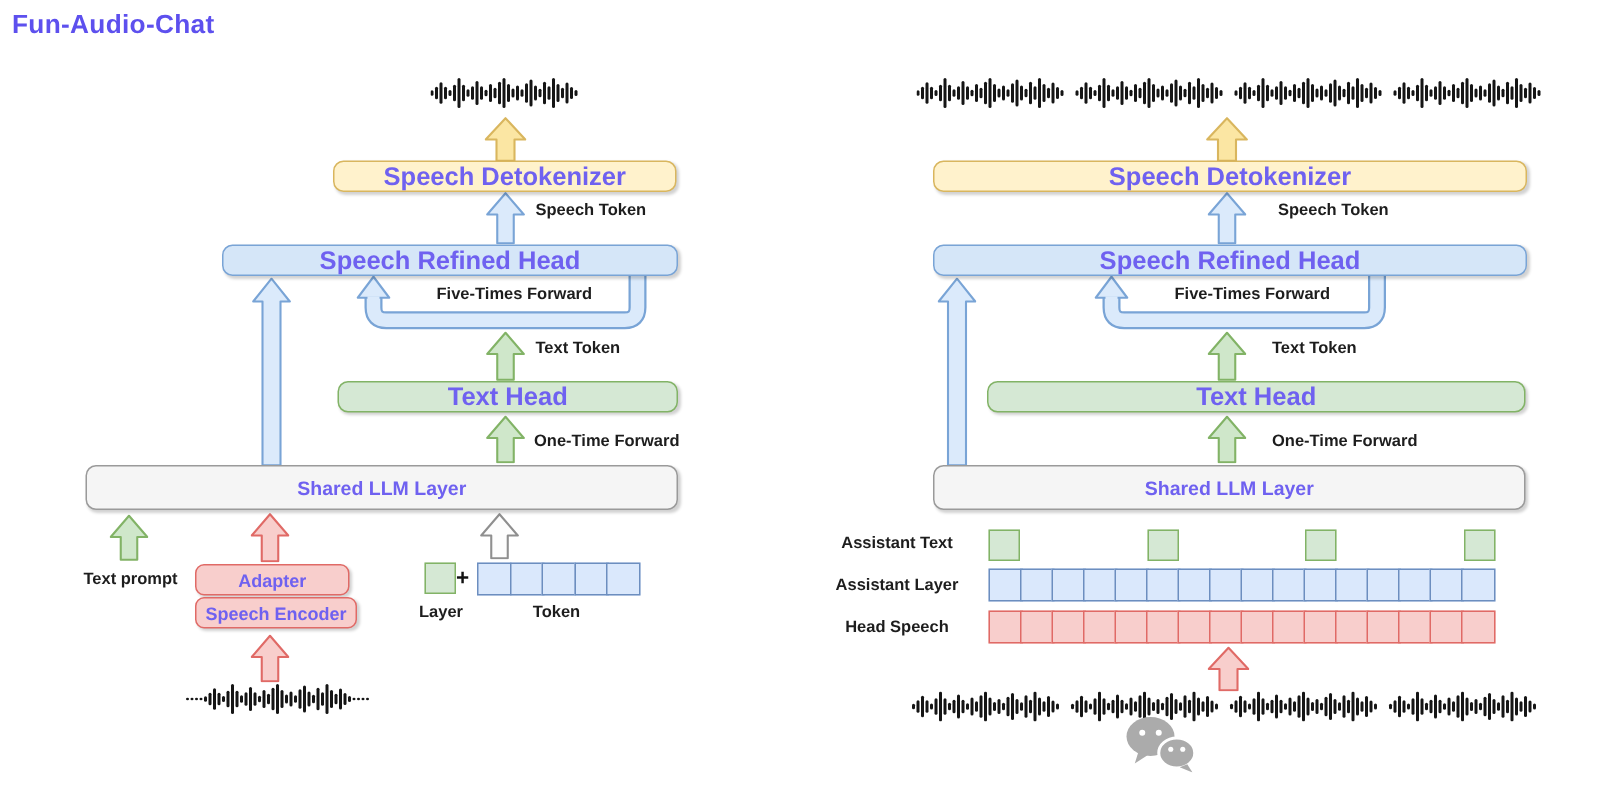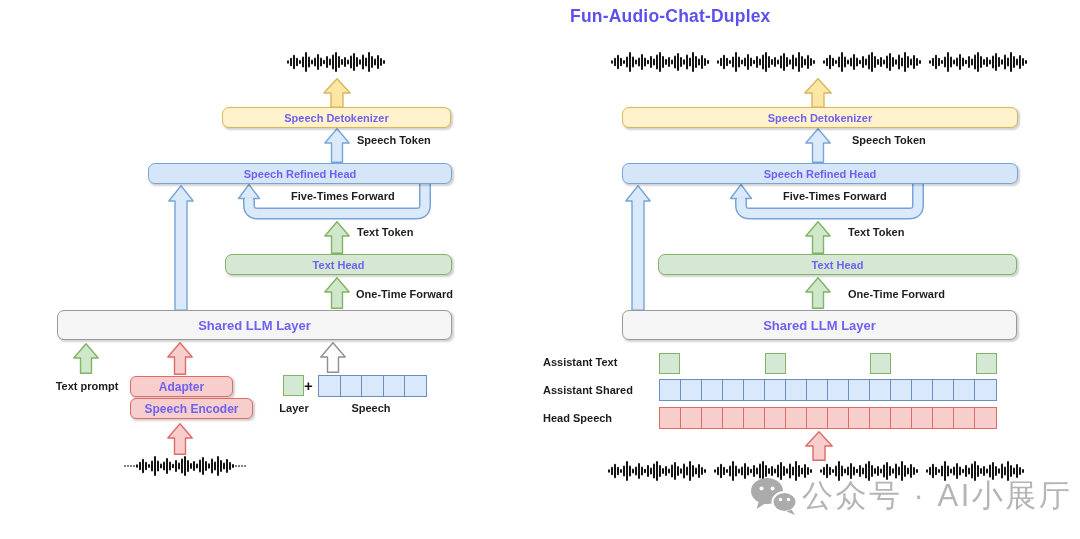"Fun-Audio-Chat" div.abs { html: none -> <div>Fun-Audio-Chat</div> }
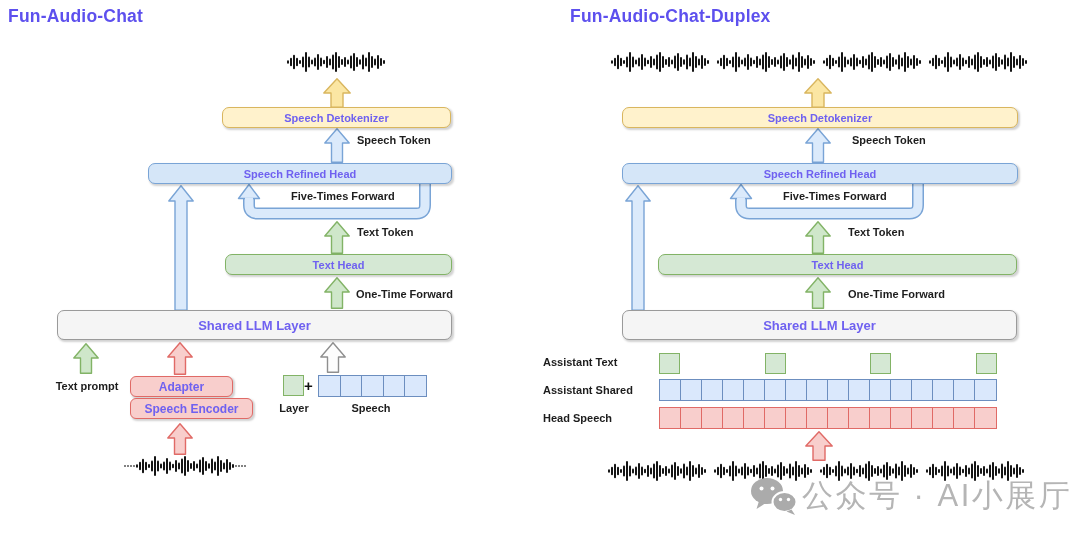"Fun-Audio-Chat-Duplex" div.abs { html: <div>Fun-Audio-Chat-Duplex</div> -> none }
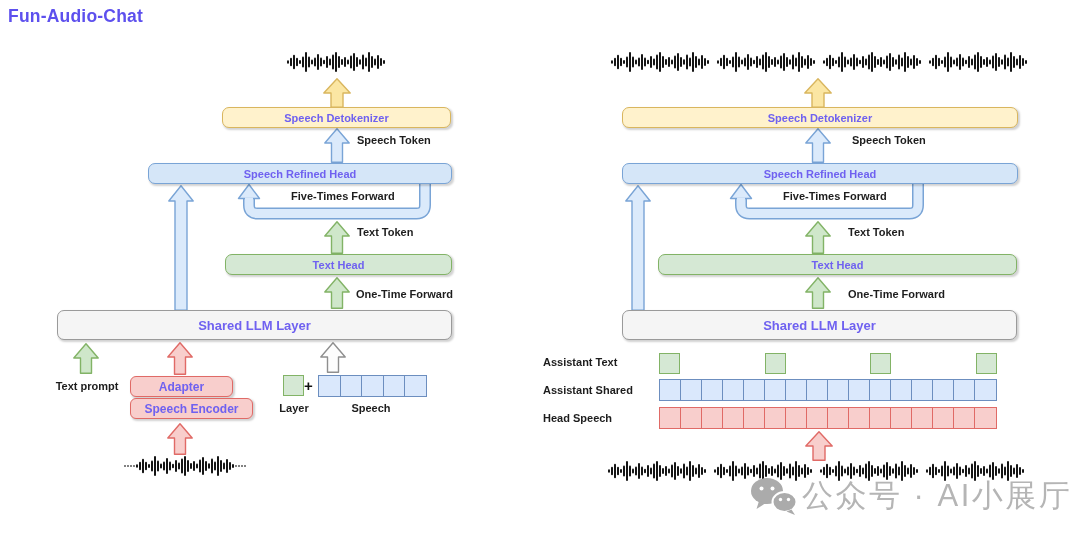"Speech Detokenizer" .dbox { font-size: 11px -> 17px }
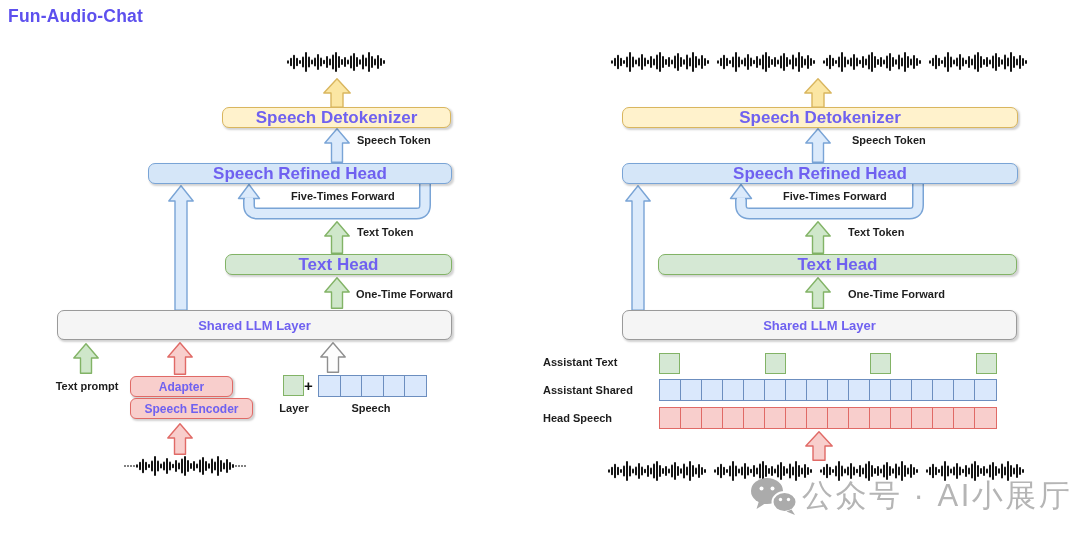"Assistant Text" .rowlbl { text-align: left -> center }
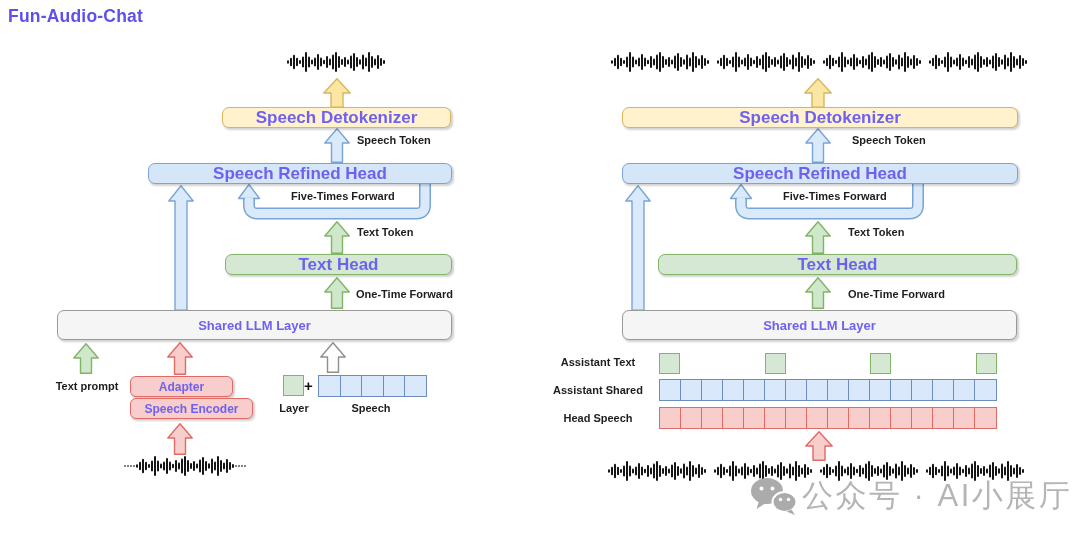"Assistant Shared" div.rowlbl { text: Shared -> Layer }
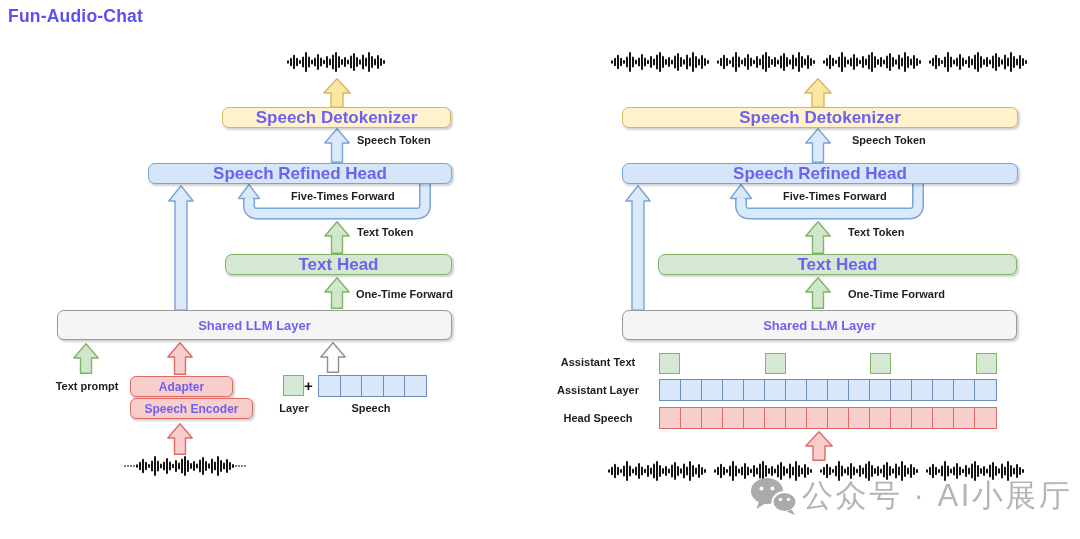"Speech Encoder" div.dbox { width: 123px -> 108px }
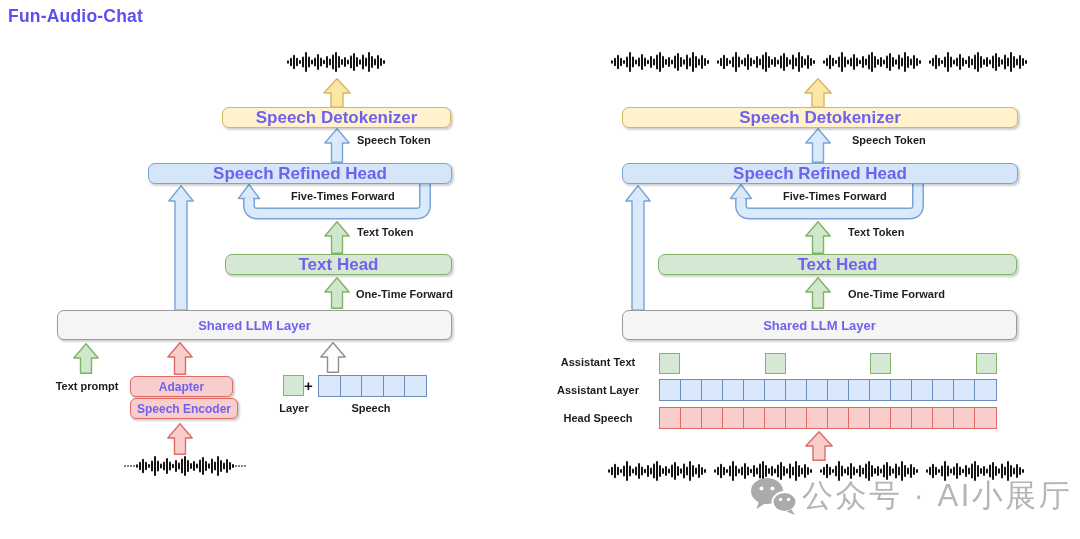"Speech" div.lbl { text: Speech -> Token }
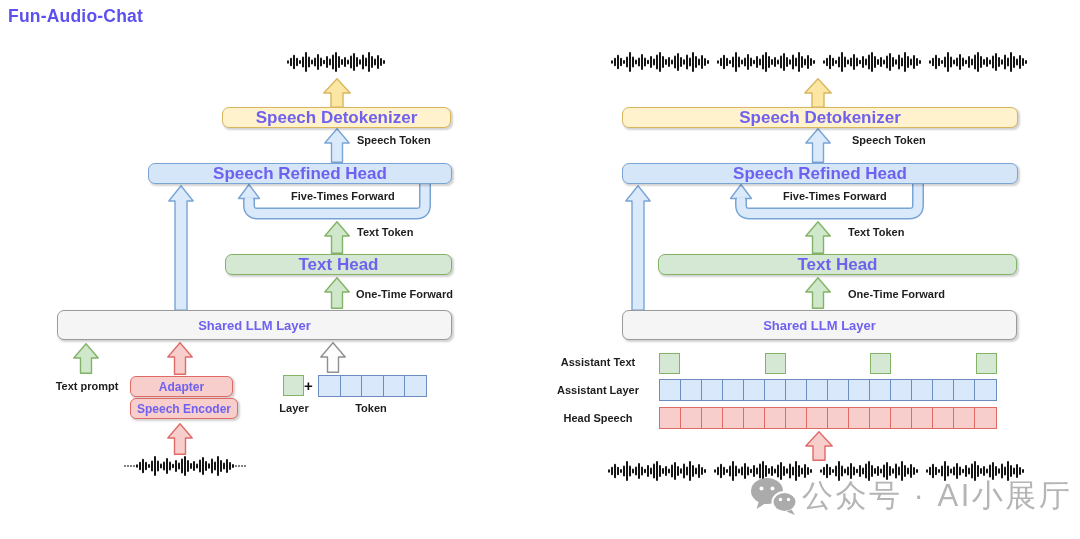"公众号 · AI小展厅" div.wm-text { html: <div>公众号 · AI小展厅</div> -> none }
